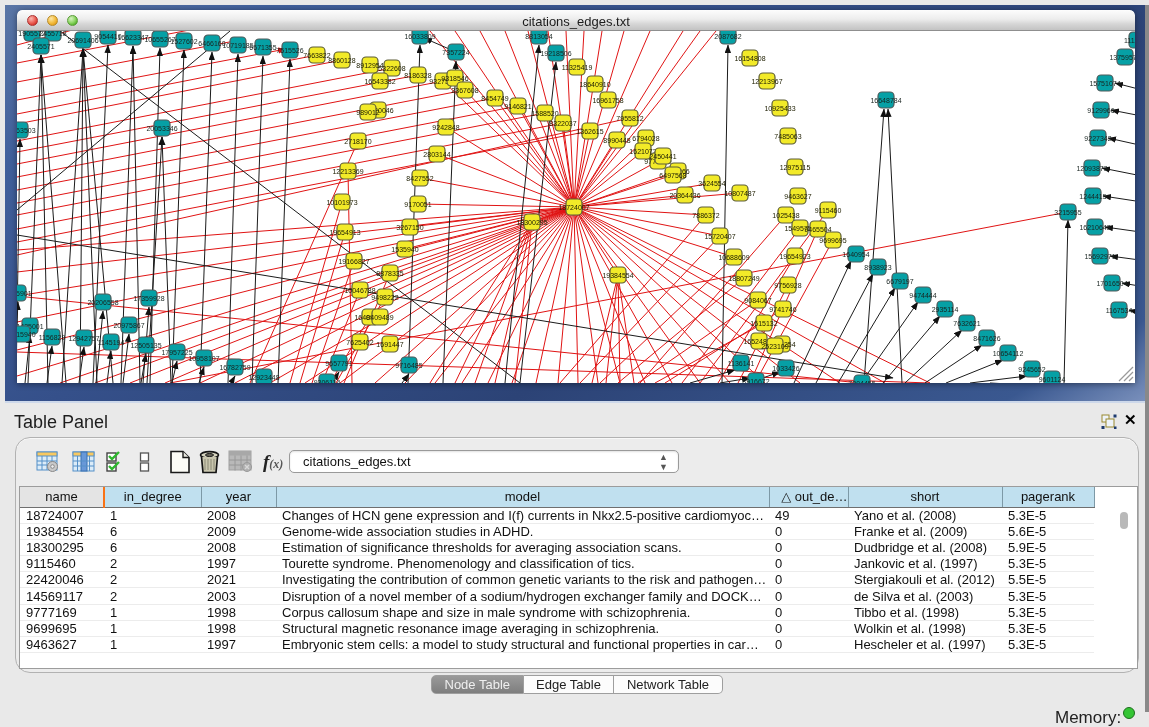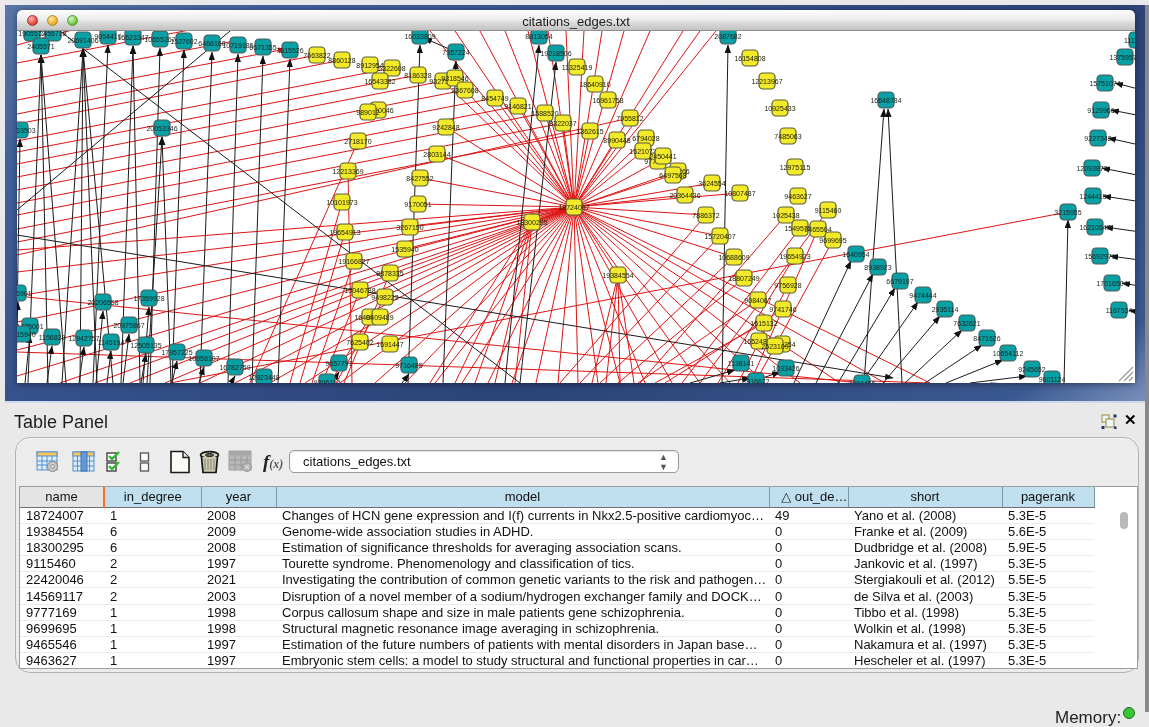"Corpus callosum shape and size" td.c3 { text: patients gene -> syndrome with }
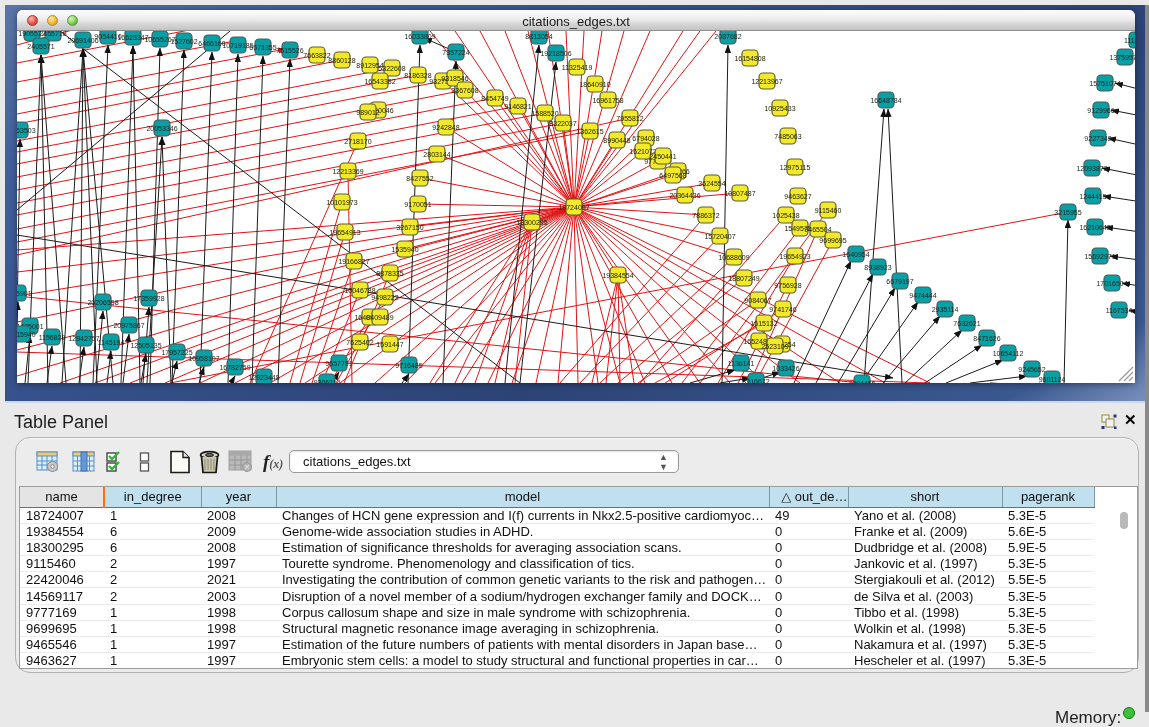"9465546" tr { html: <tr> <td>9465546</td> <td>1</td> <td>1997</td> <td>Estimation of the future numbers of patients with mental disorders in Japan base…</td> <td>0</td> <td>Nakamura et al. (1997)</td> <td>5.3E-5</td> </tr> -> none }
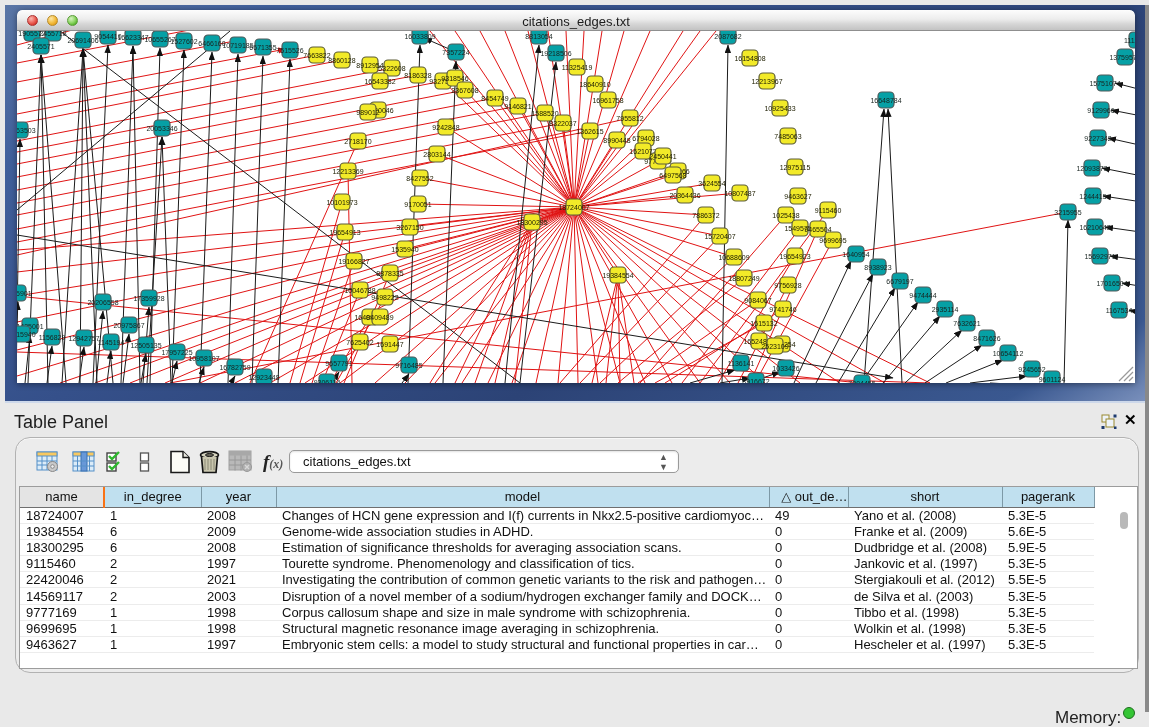"Node Table" div { html: none -> <div> <div>Node Table</div> <div>Edge Table</div> <div>Network Table</div> </div> }
